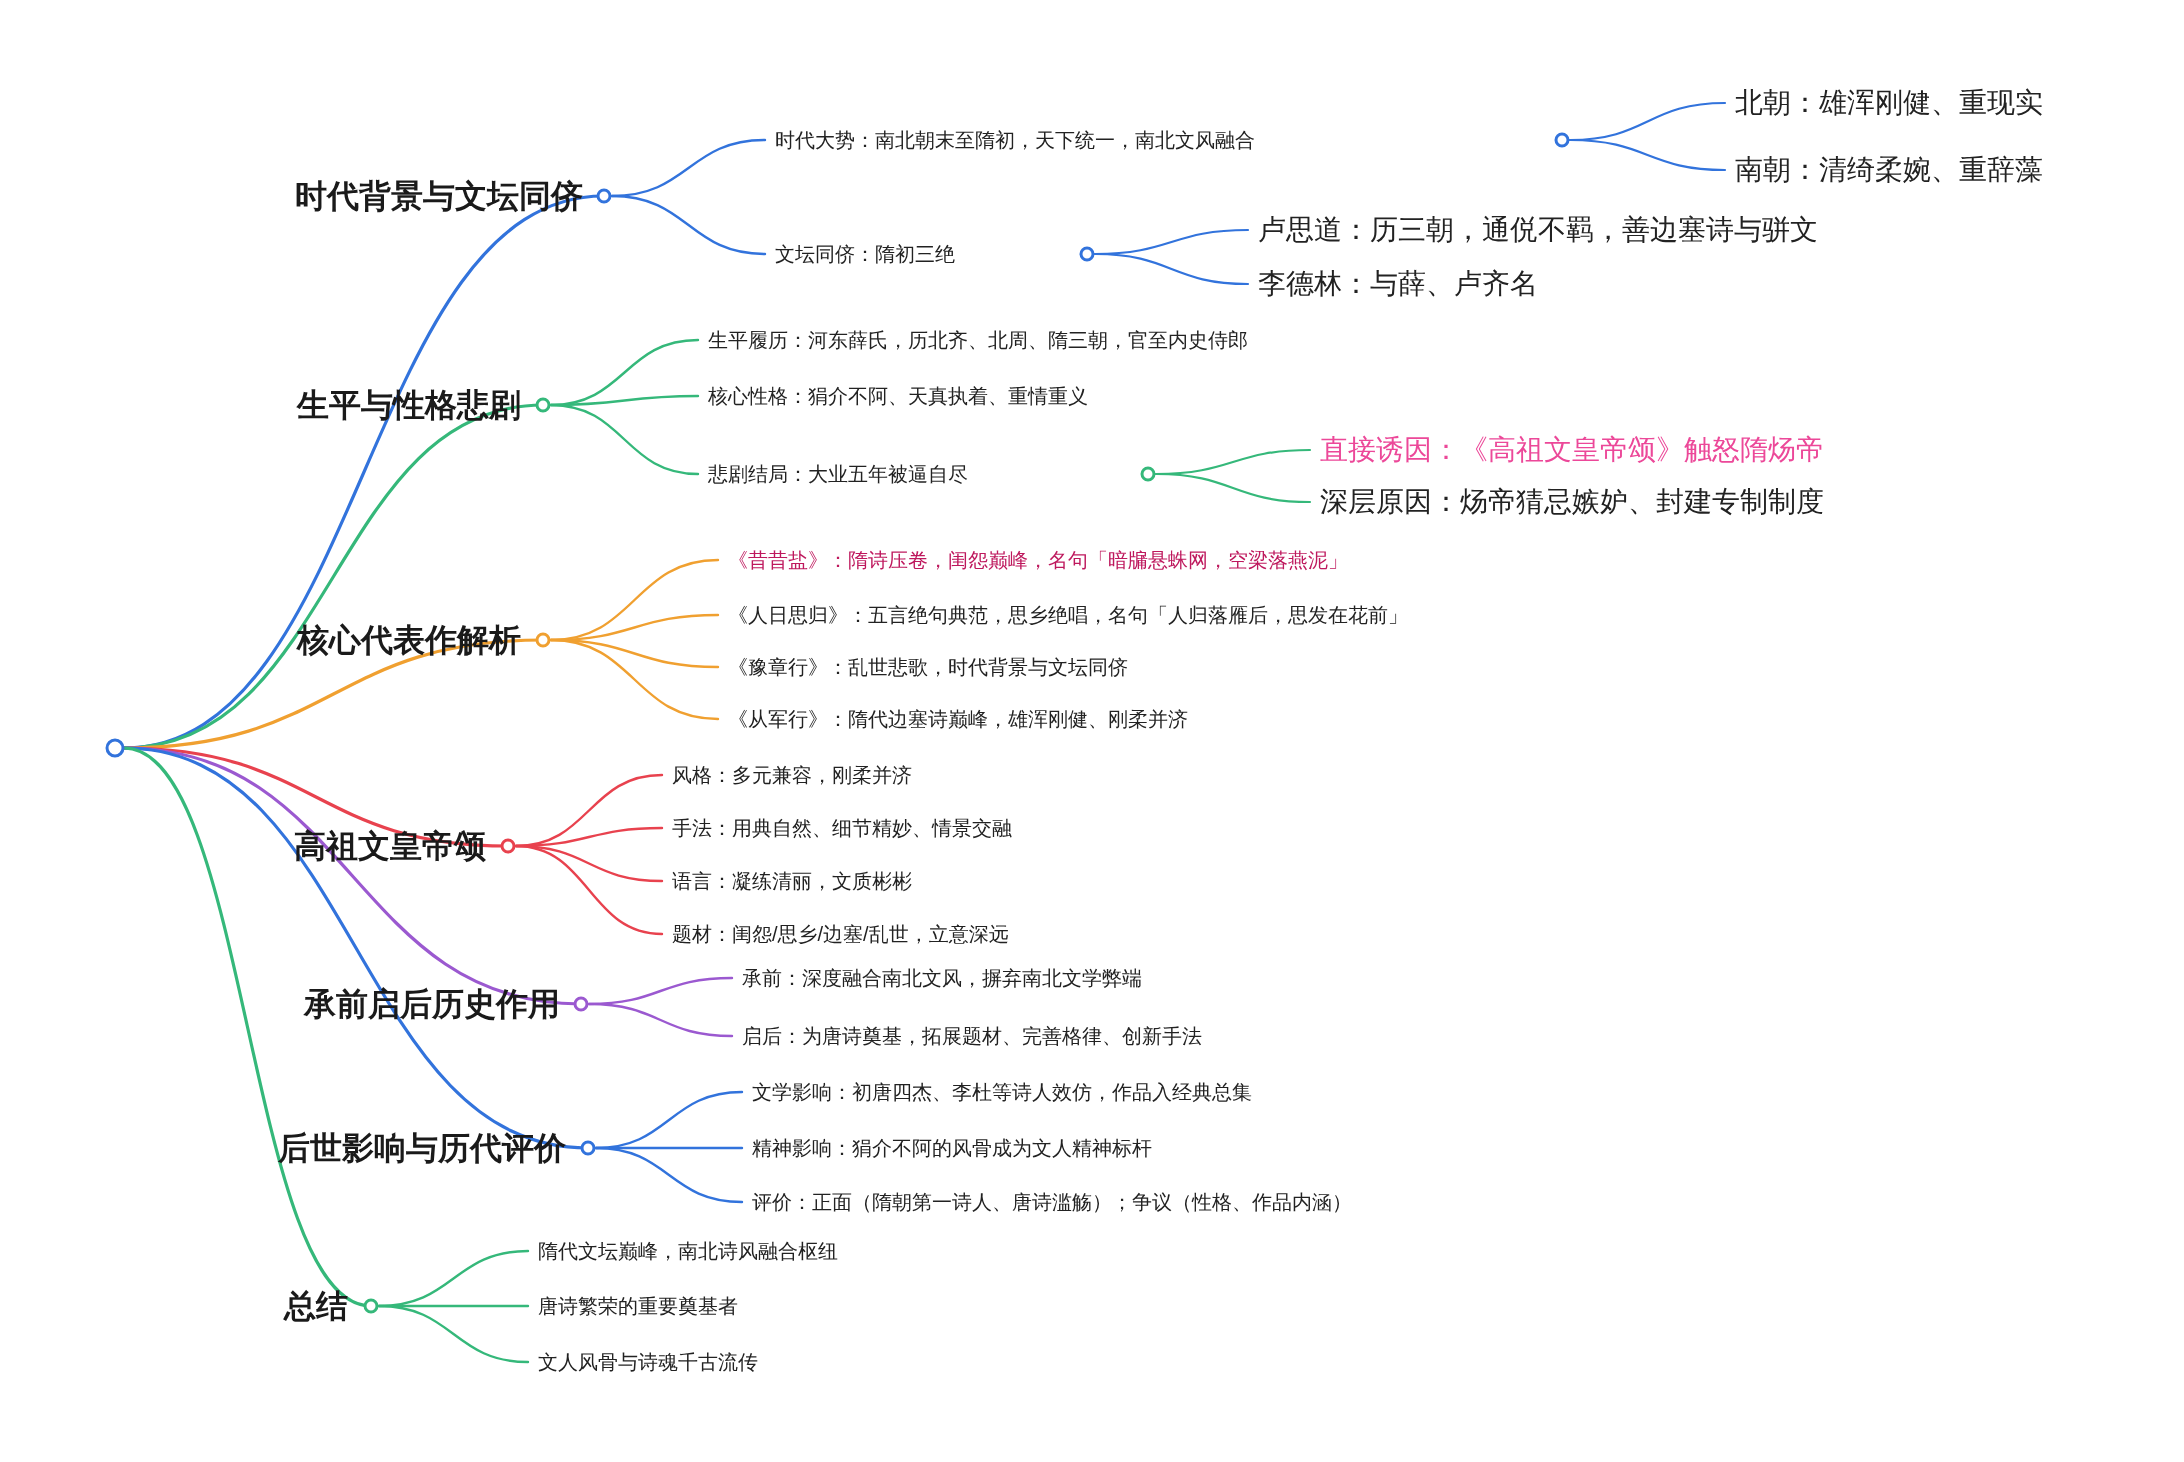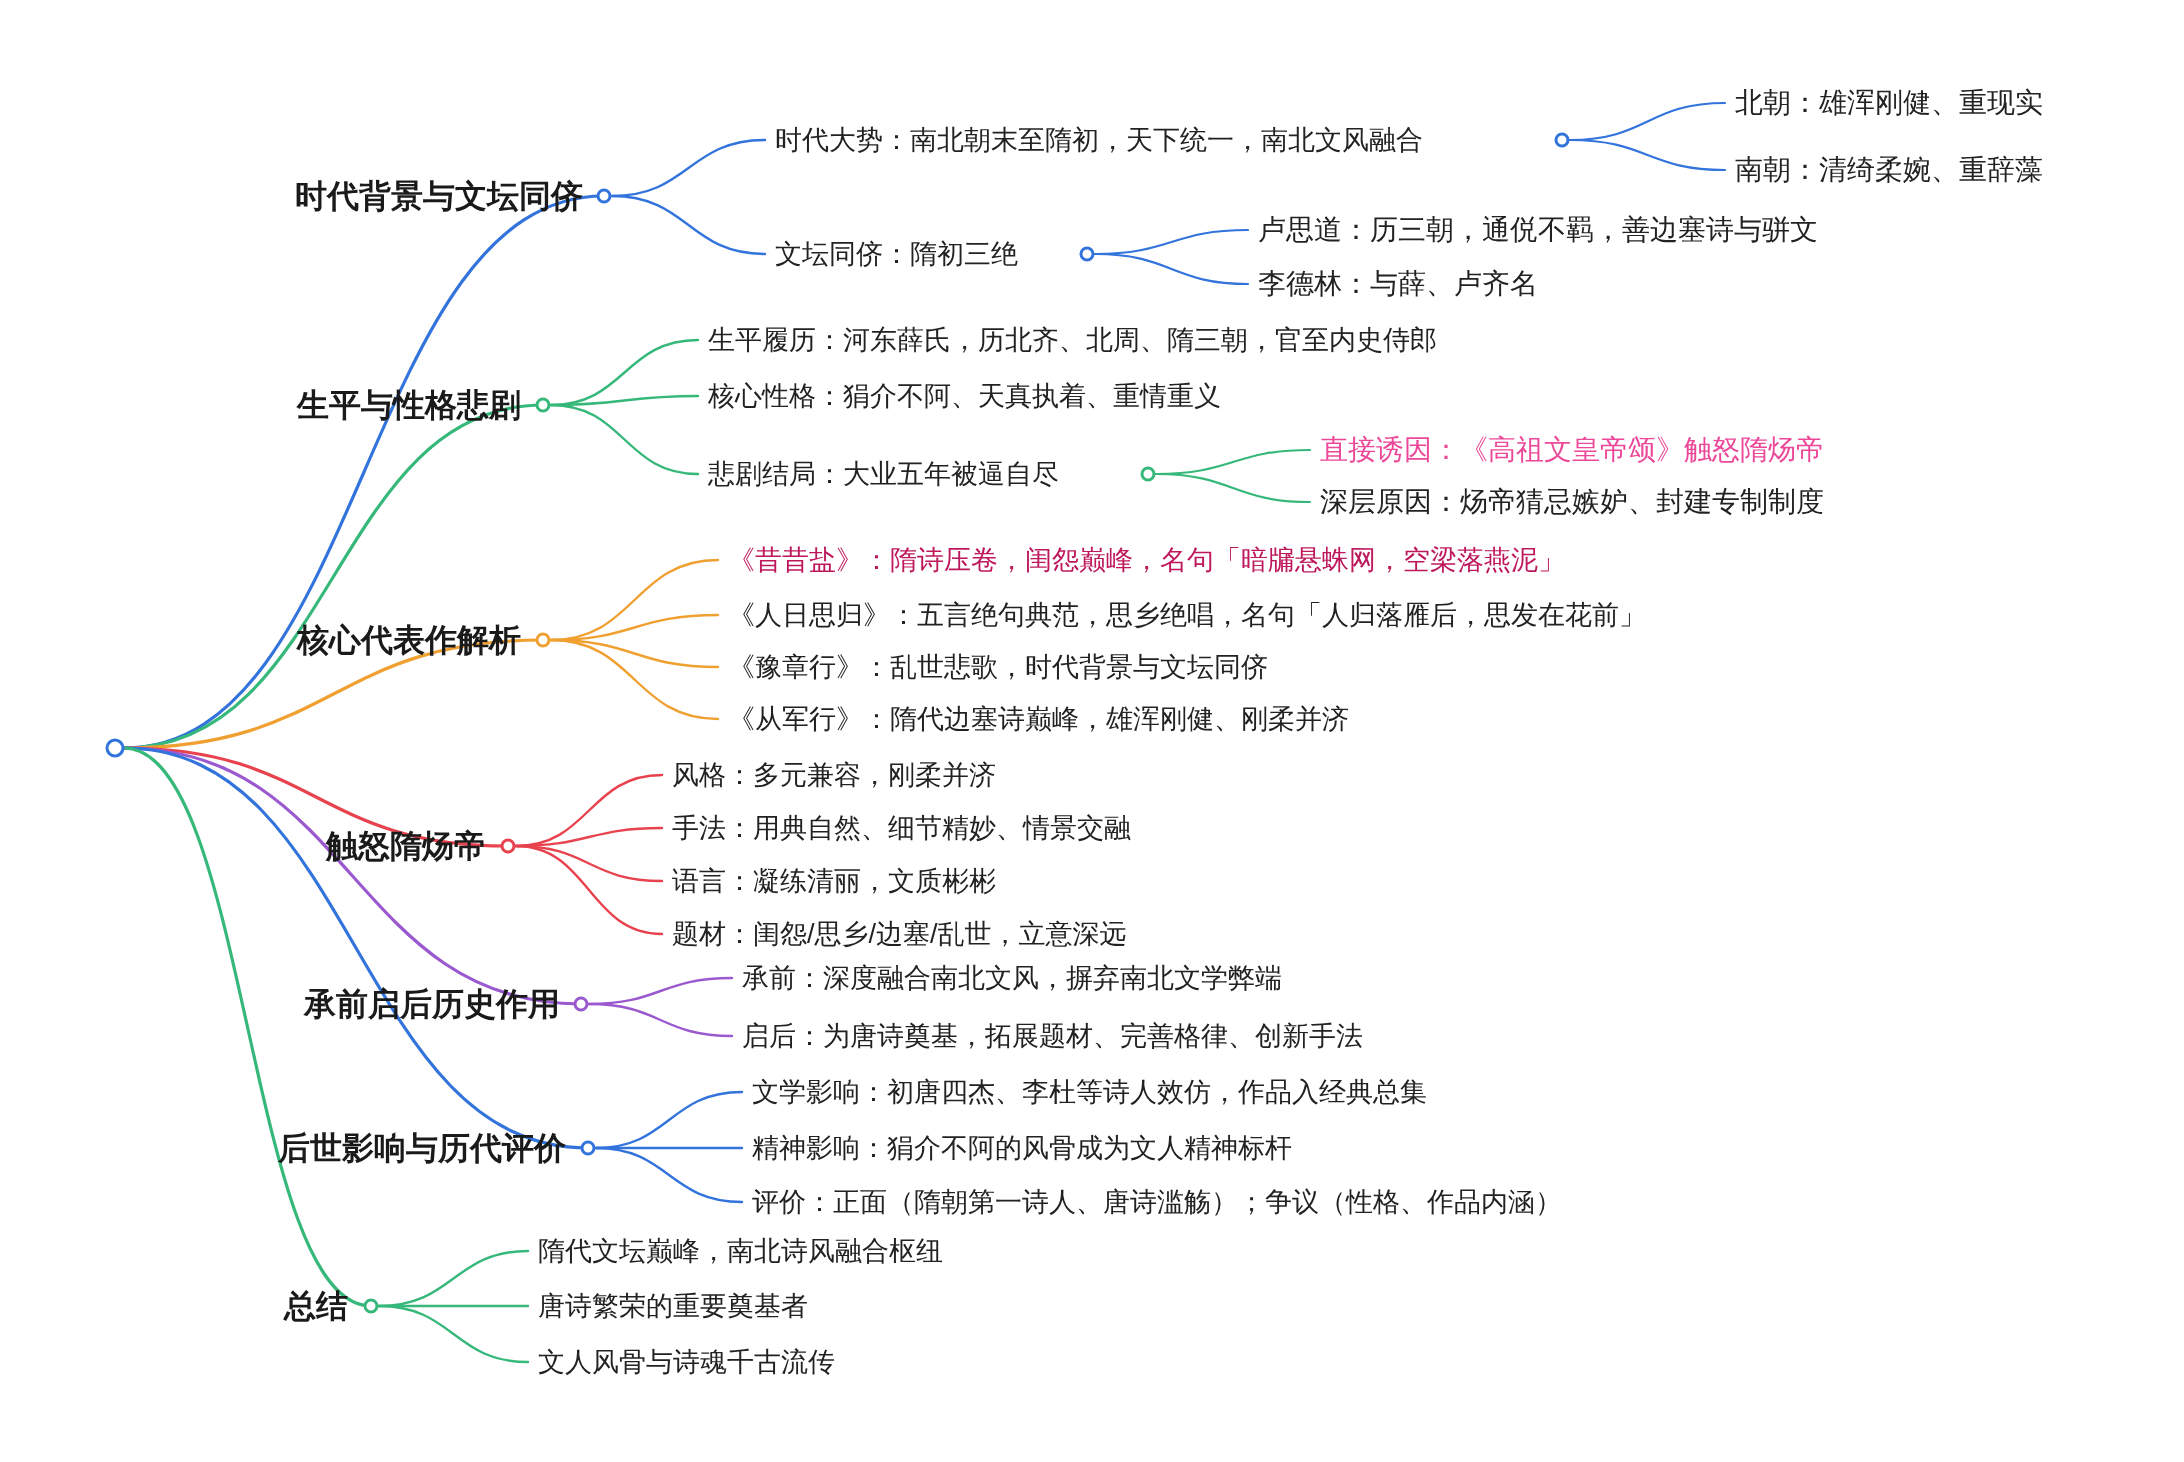"时代大势：南北朝末至隋初，天下统一，南北文风融合" .lvl2 { font-size: 27px -> 20px }
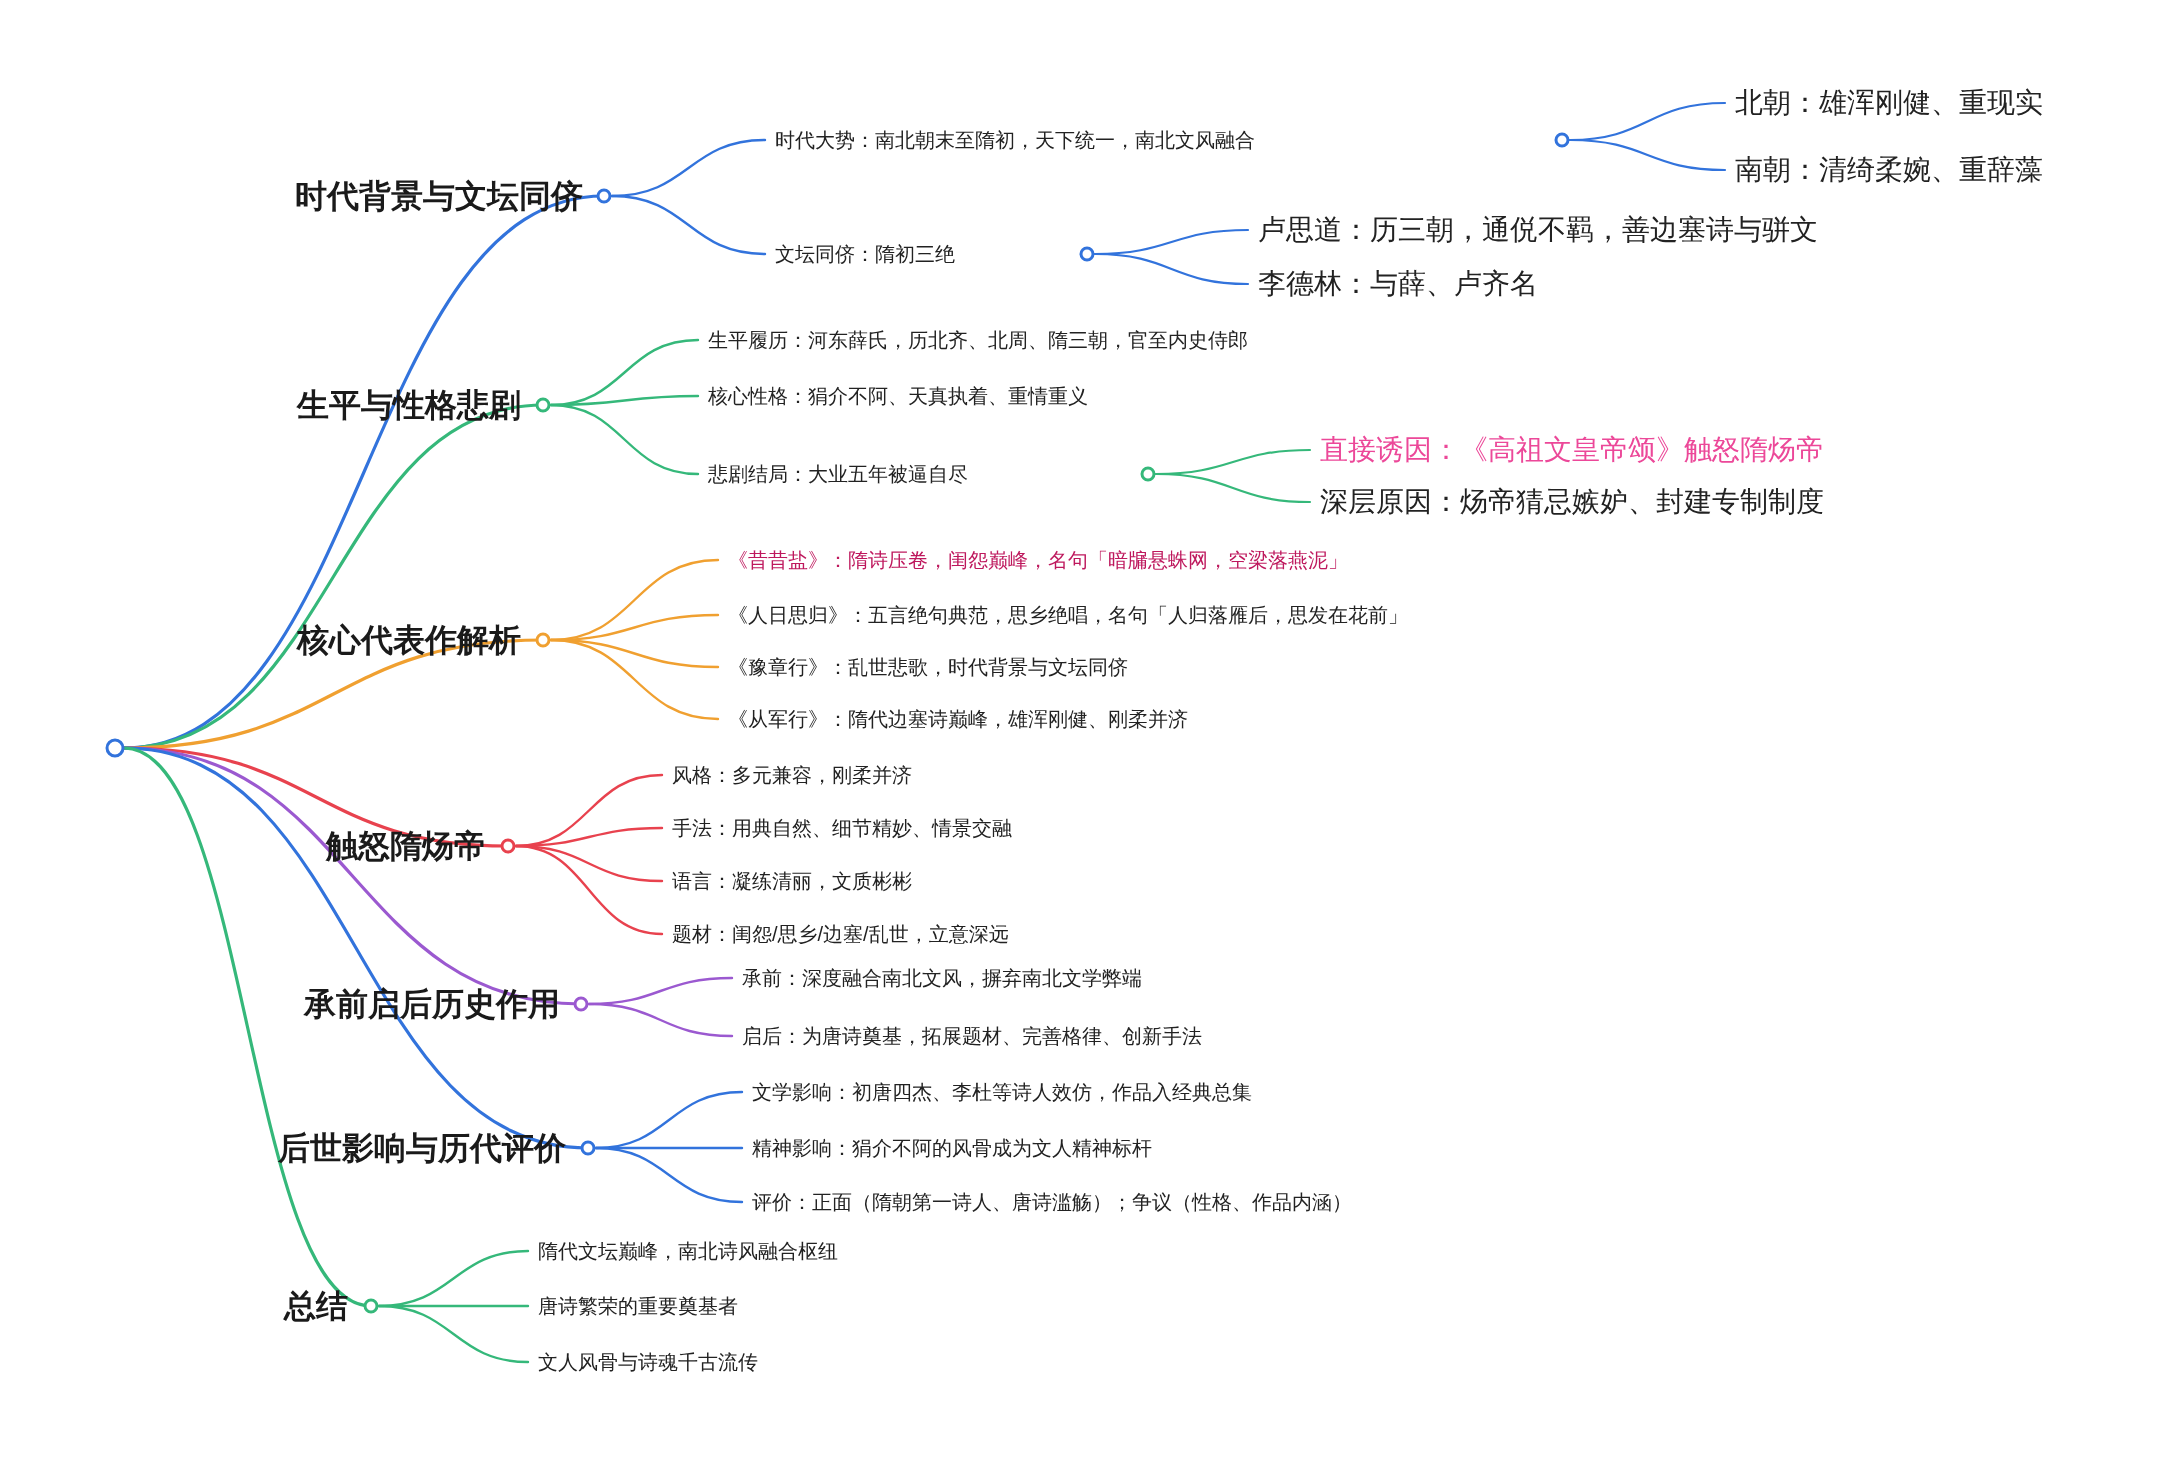"触怒隋炀帝" div.node { text: 触怒隋炀帝 -> 高祖文皇帝颂 }
